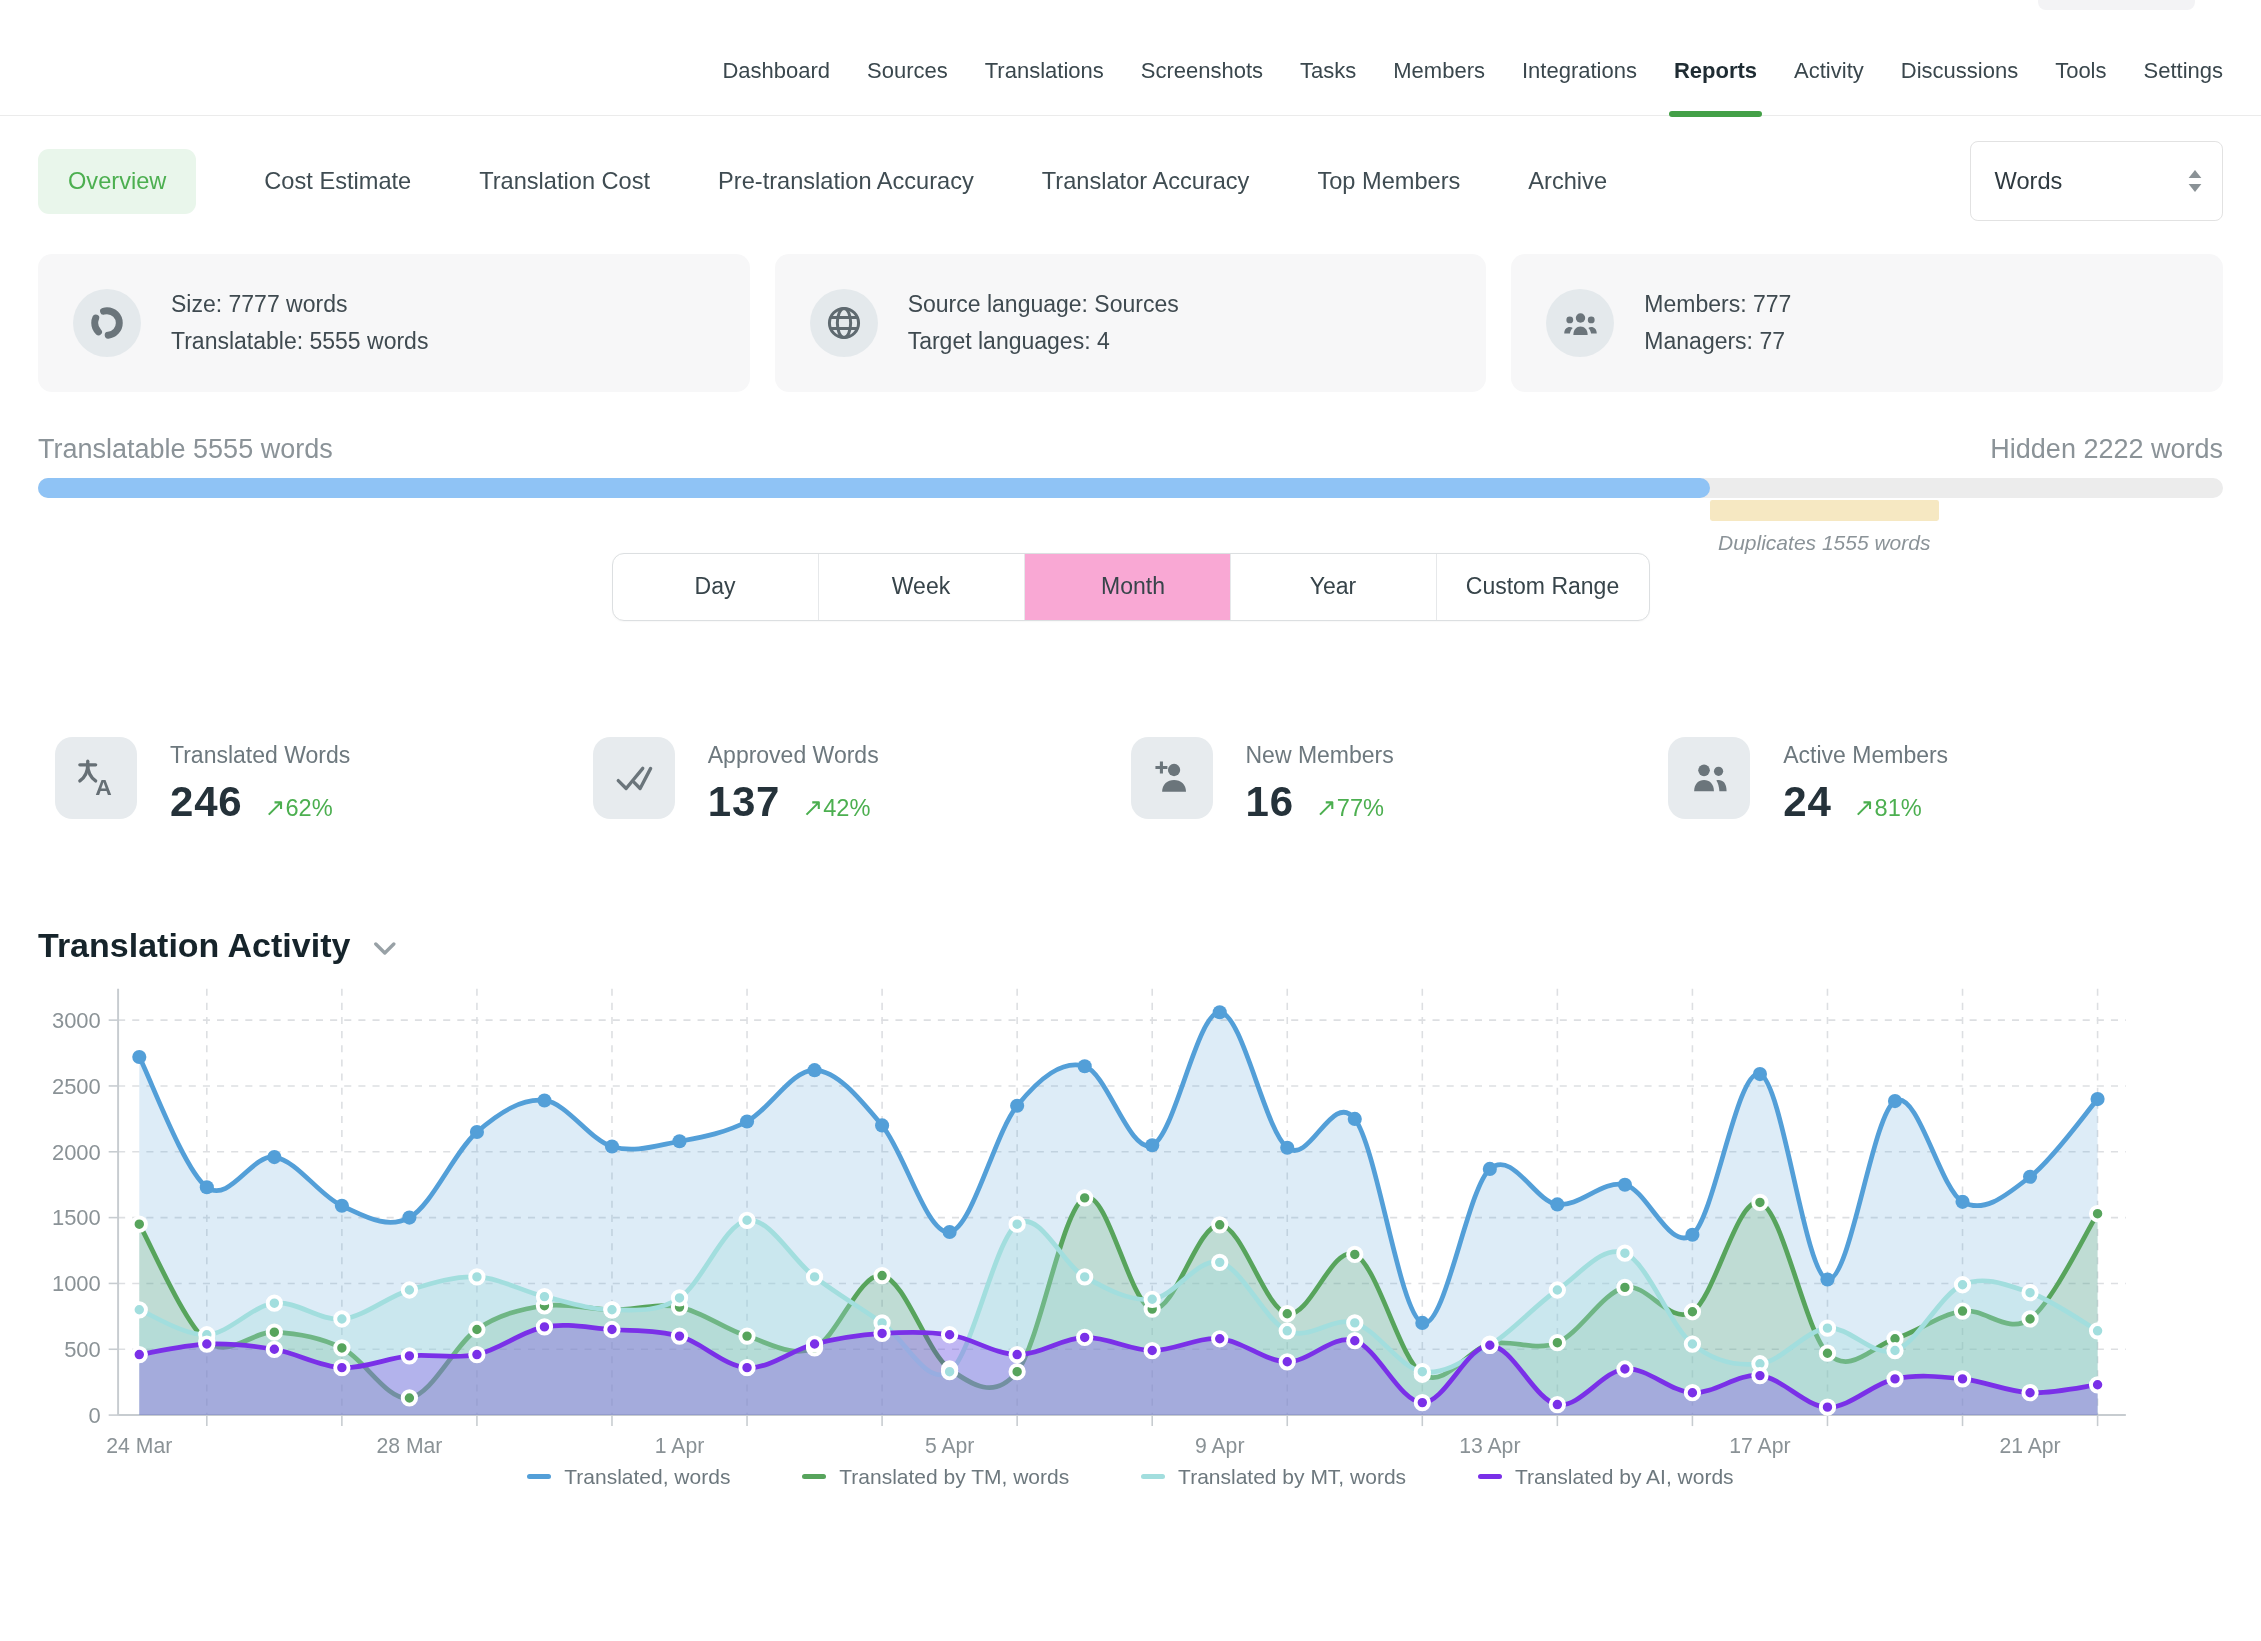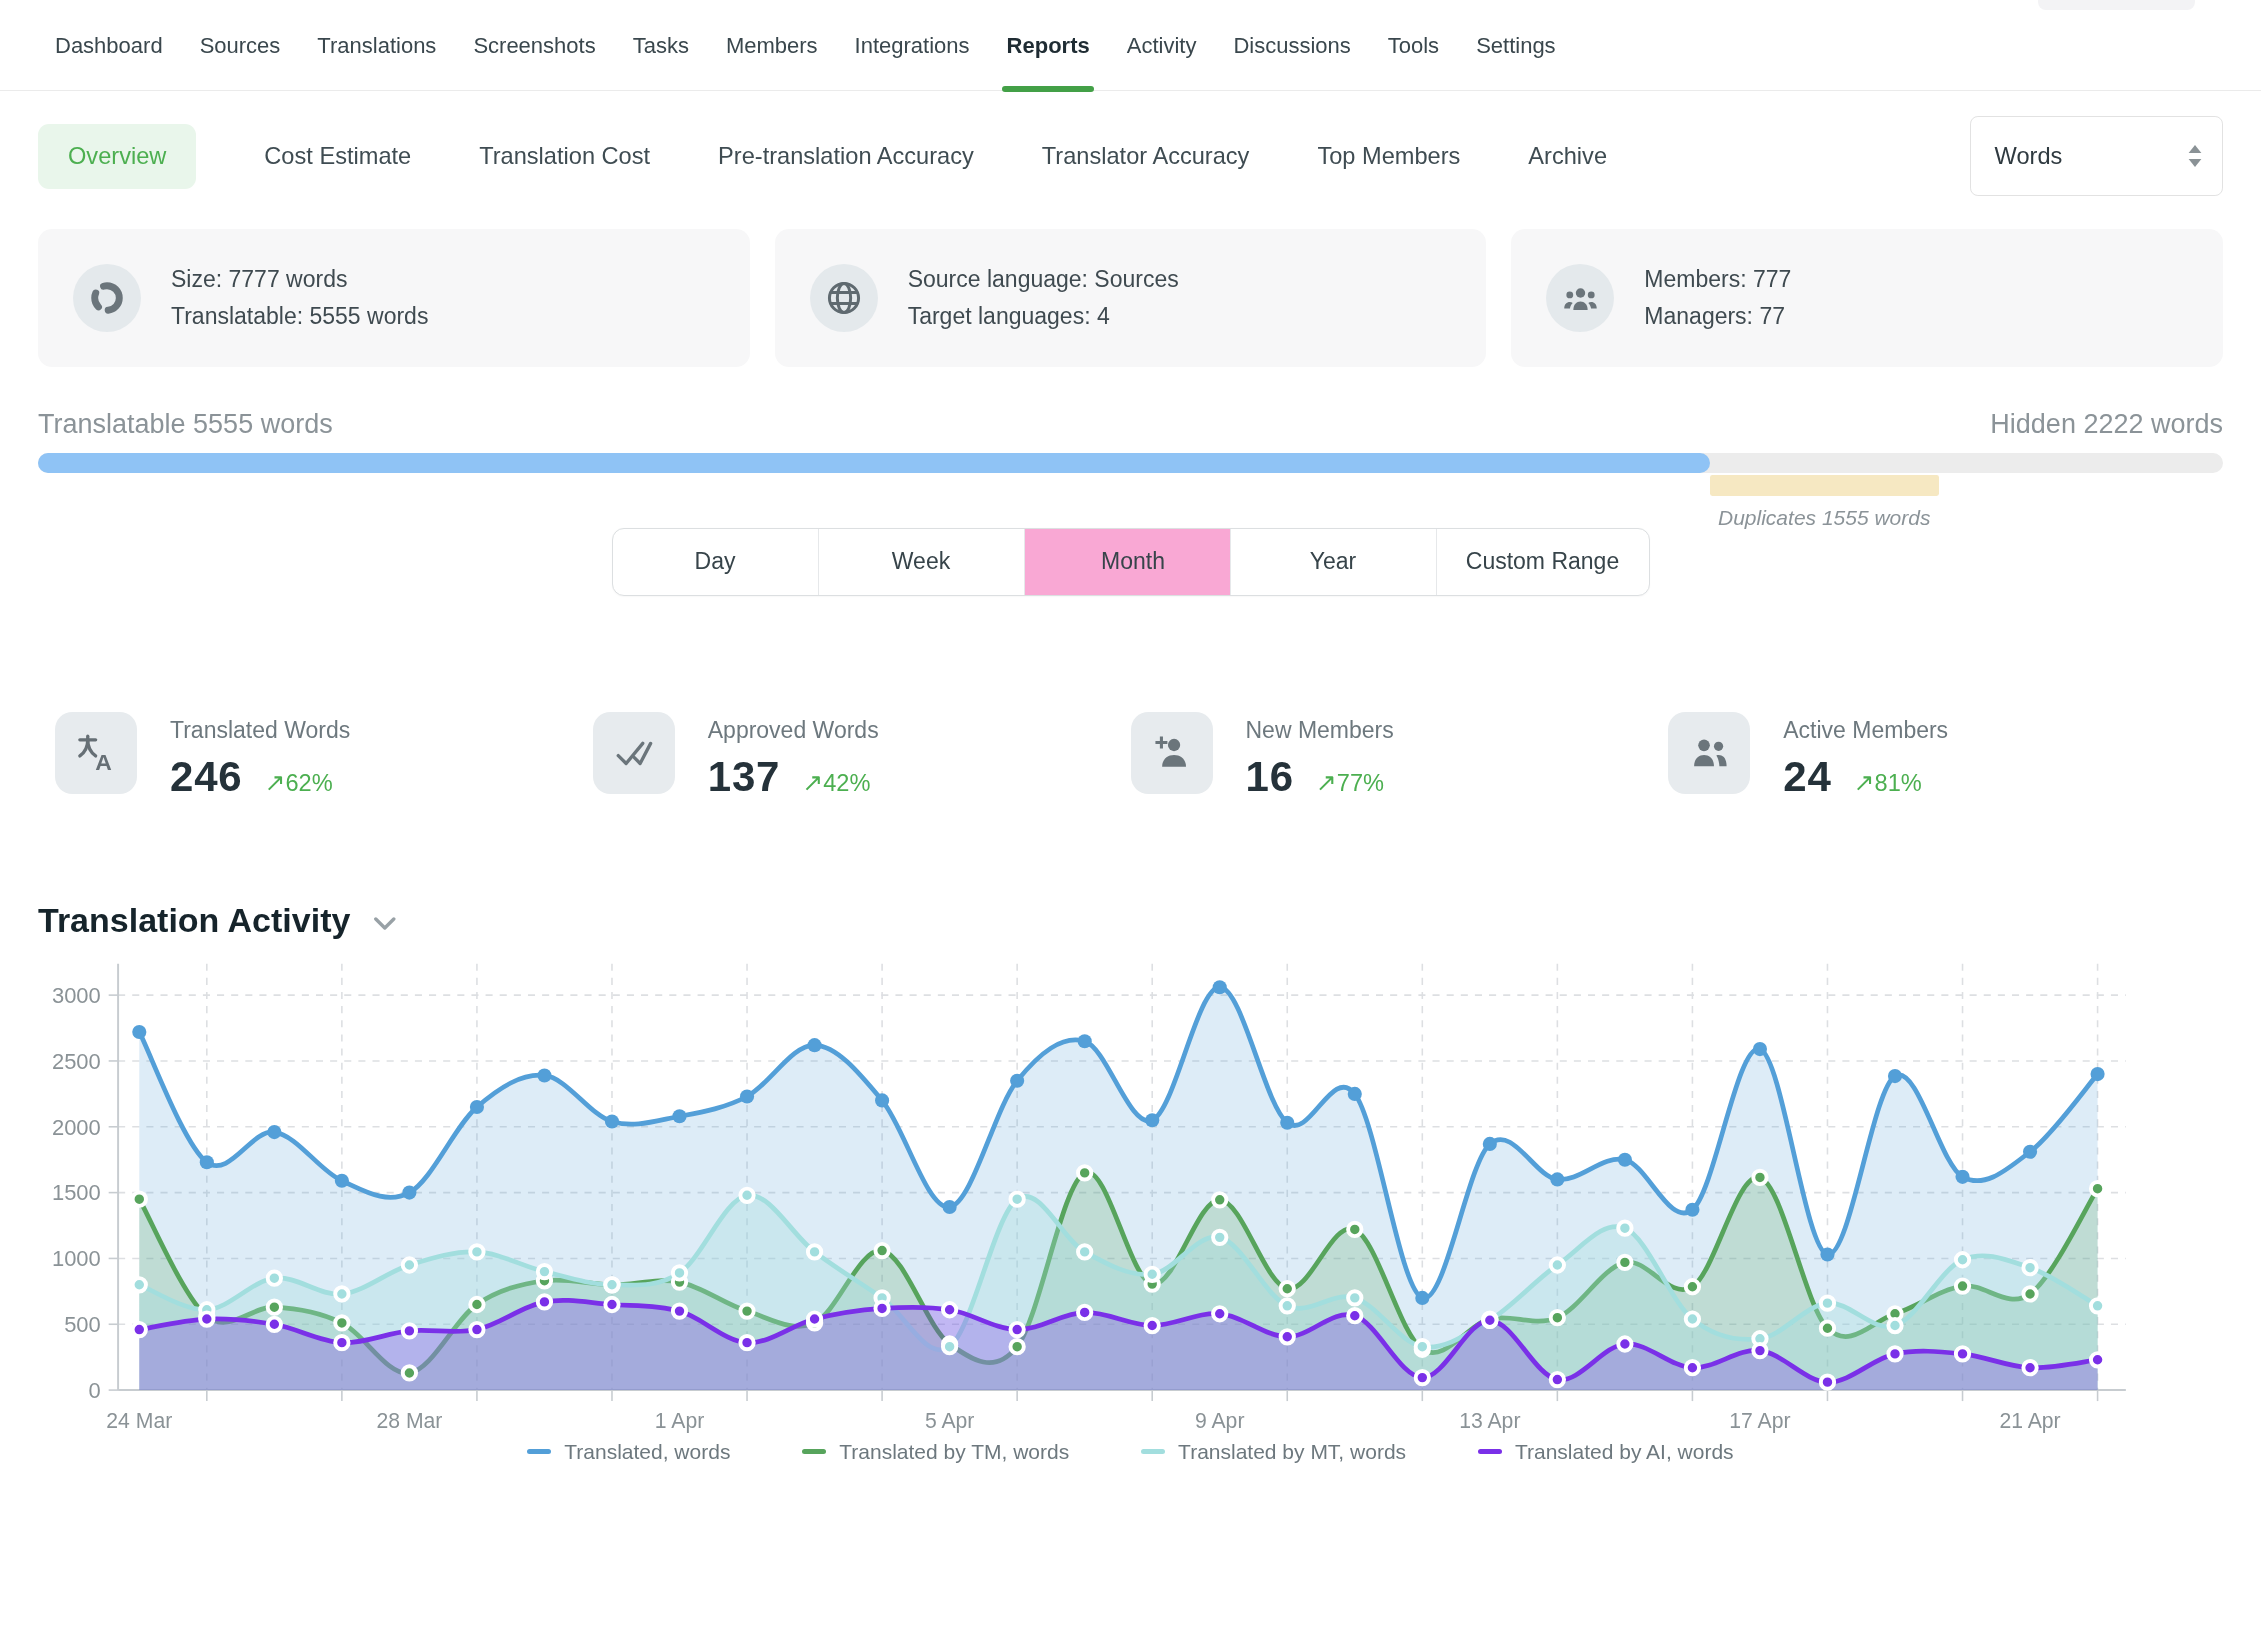"Dashboard" .top-nav { height: 91px -> 116px; justify-content: none -> flex-end }
